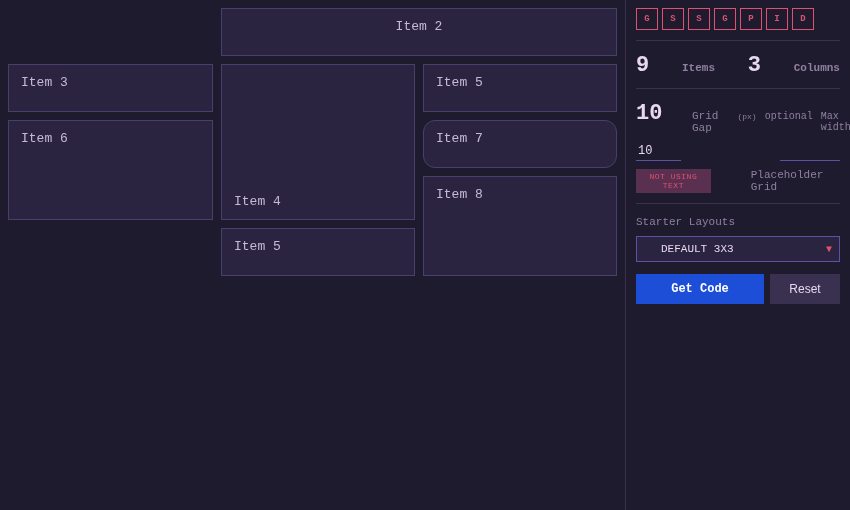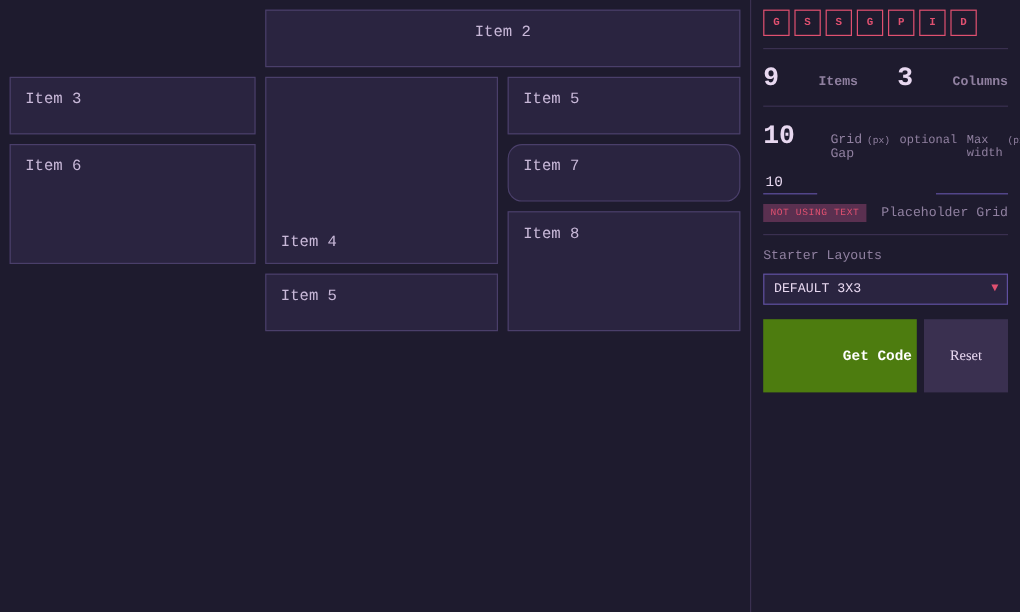"(px)" .superscript { margin-left: none -> 15px }
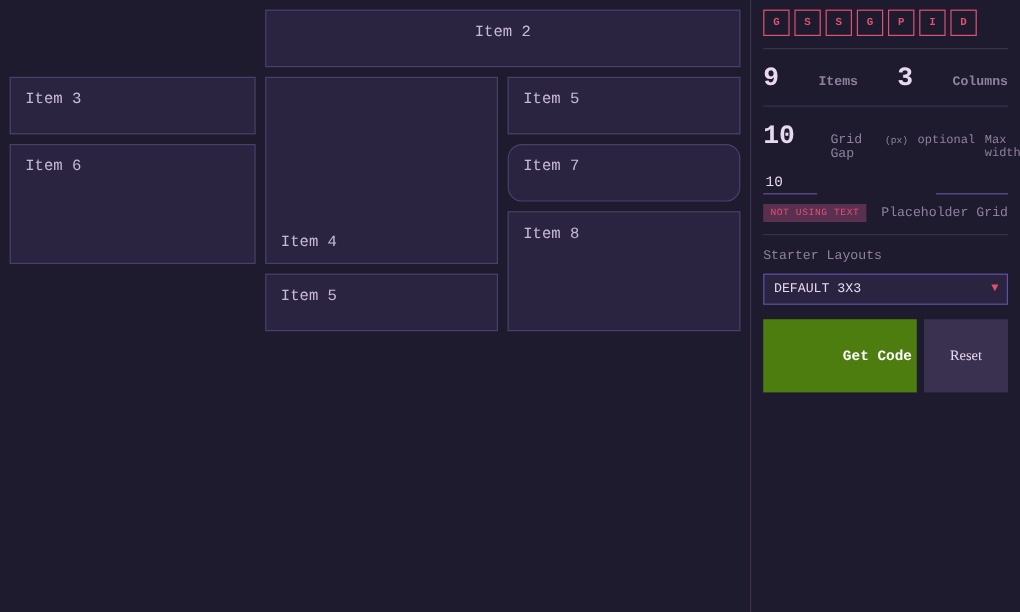"NOT USING TEXT" .text-toggle-row { gap: 4px -> 20px }
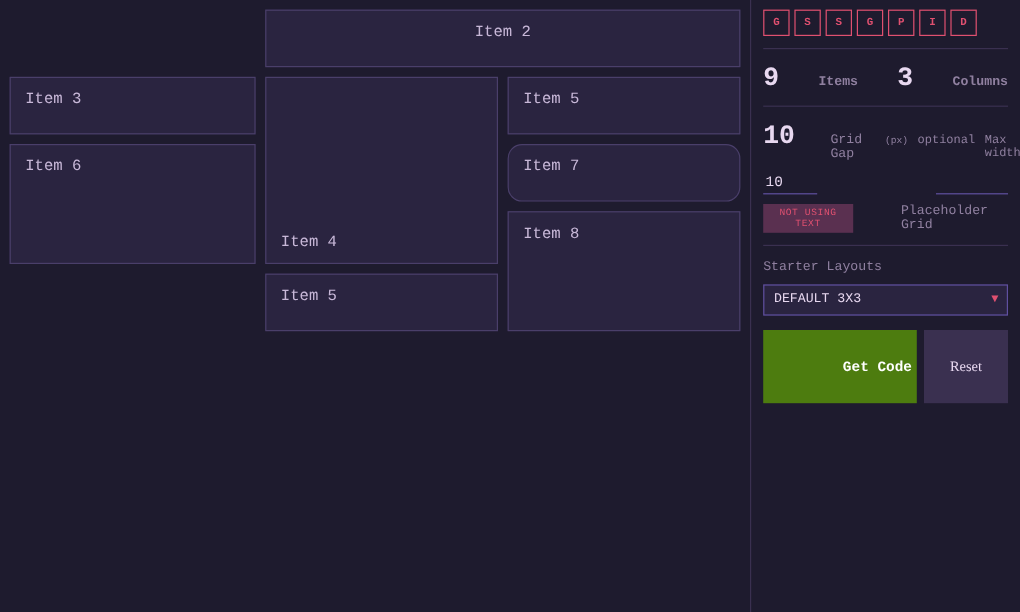"DEFAULT 3X3" .starter-dropdown { padding: 6px 8px -> 6px 24px }
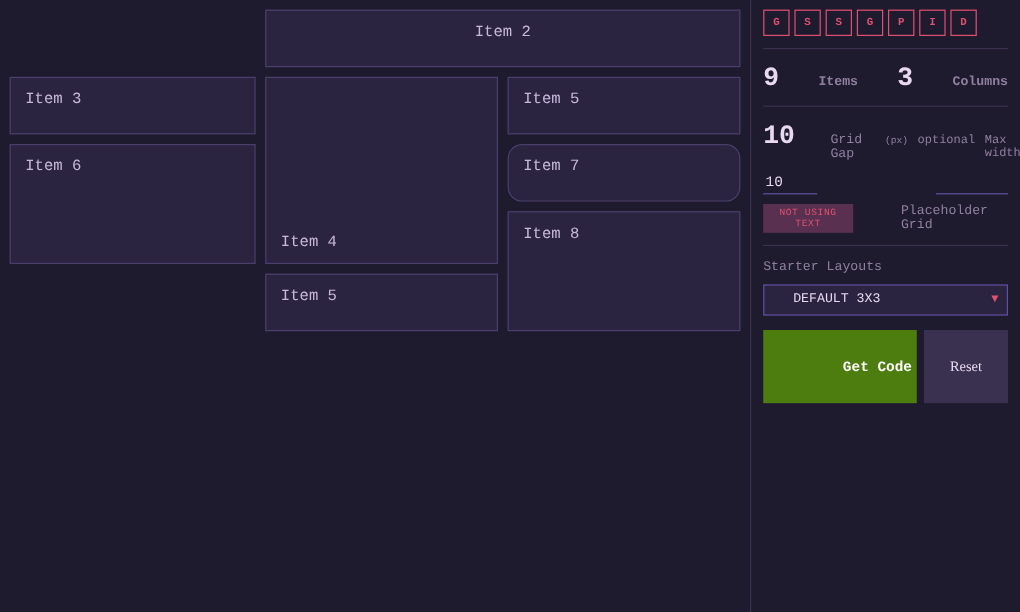"Get Code" .get-code-btn { background-color: #4d7c0f -> #1d4ed8; text-align: right -> none }
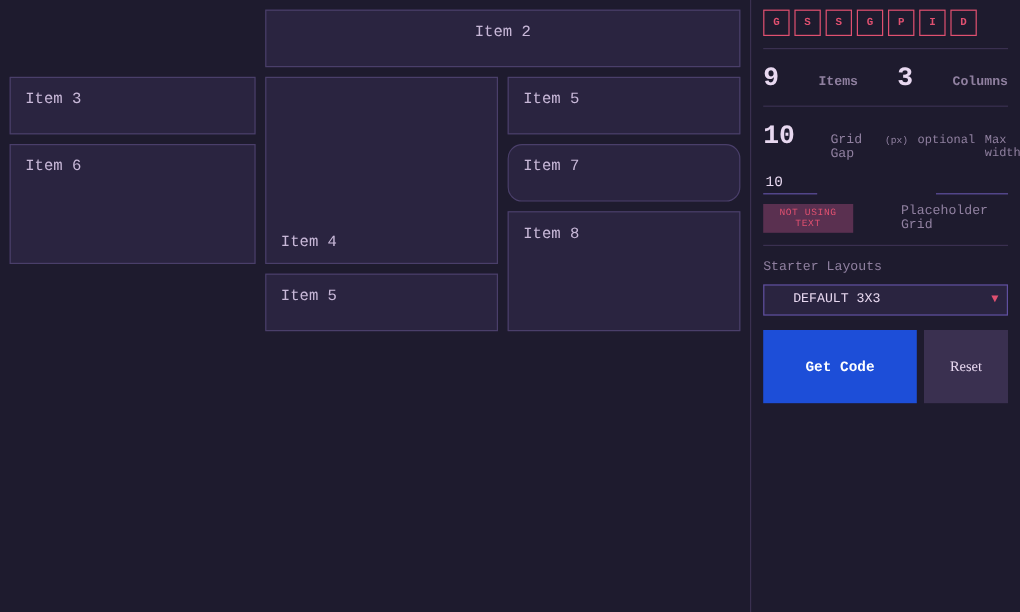"Reset" .reset-btn { font-family: Liberation Serif, serif -> Liberation Sans, sans-serif; padding: 23px 4px -> 8px 4px }
